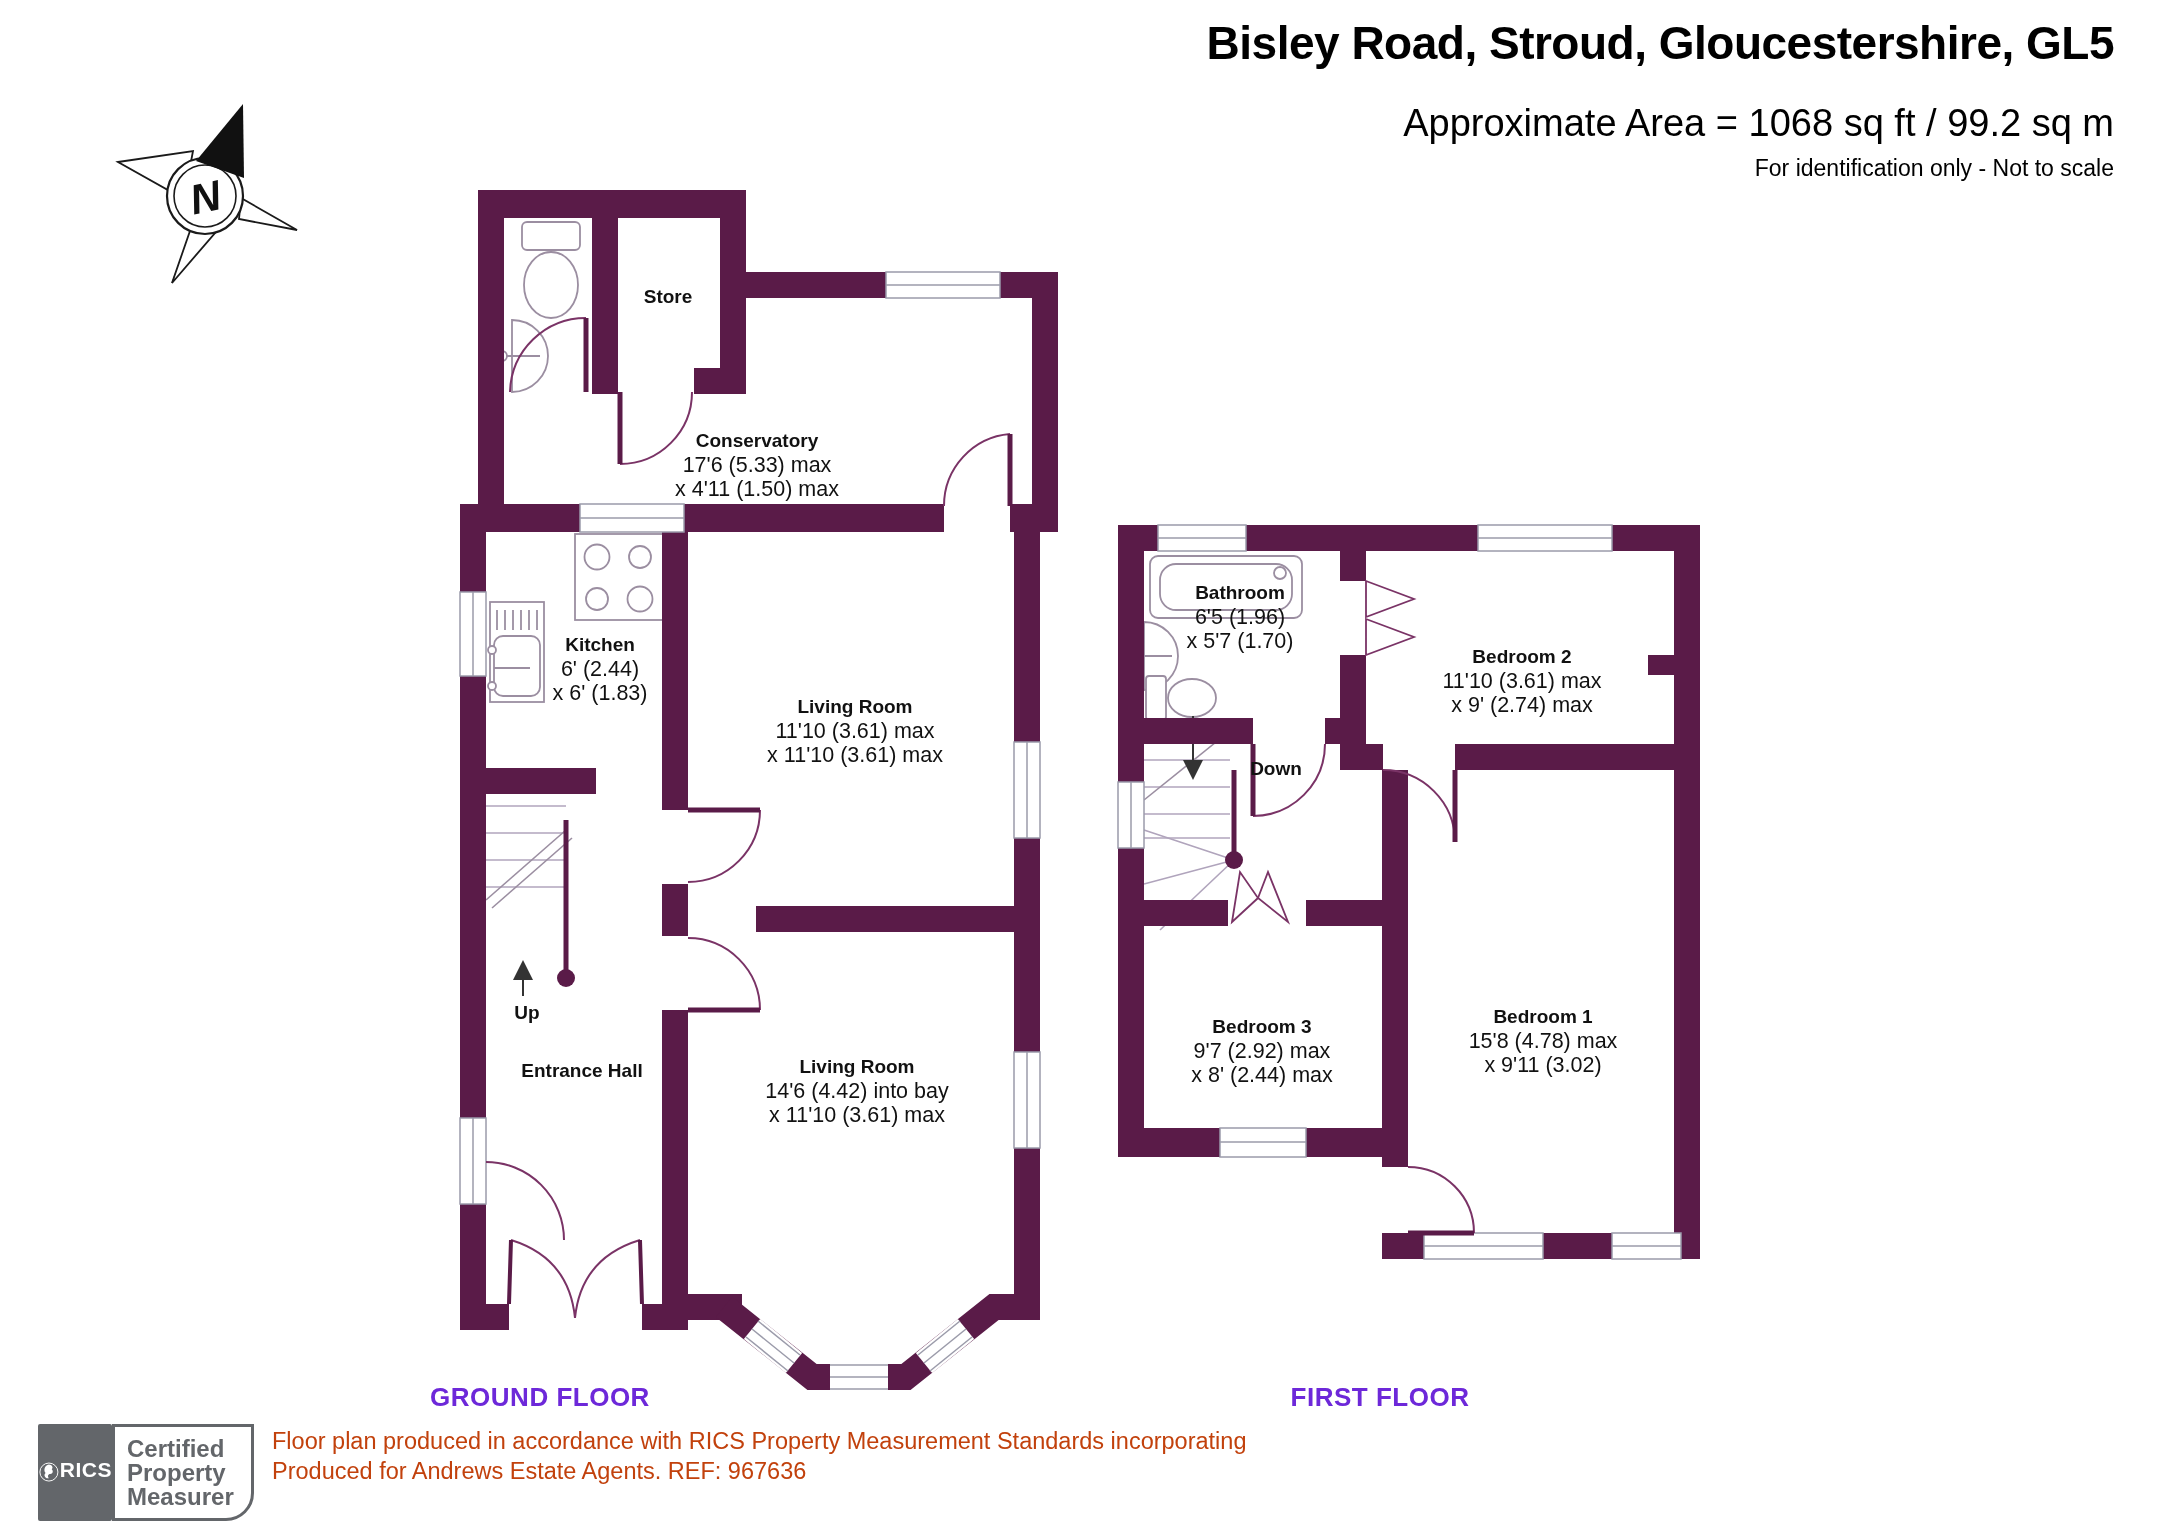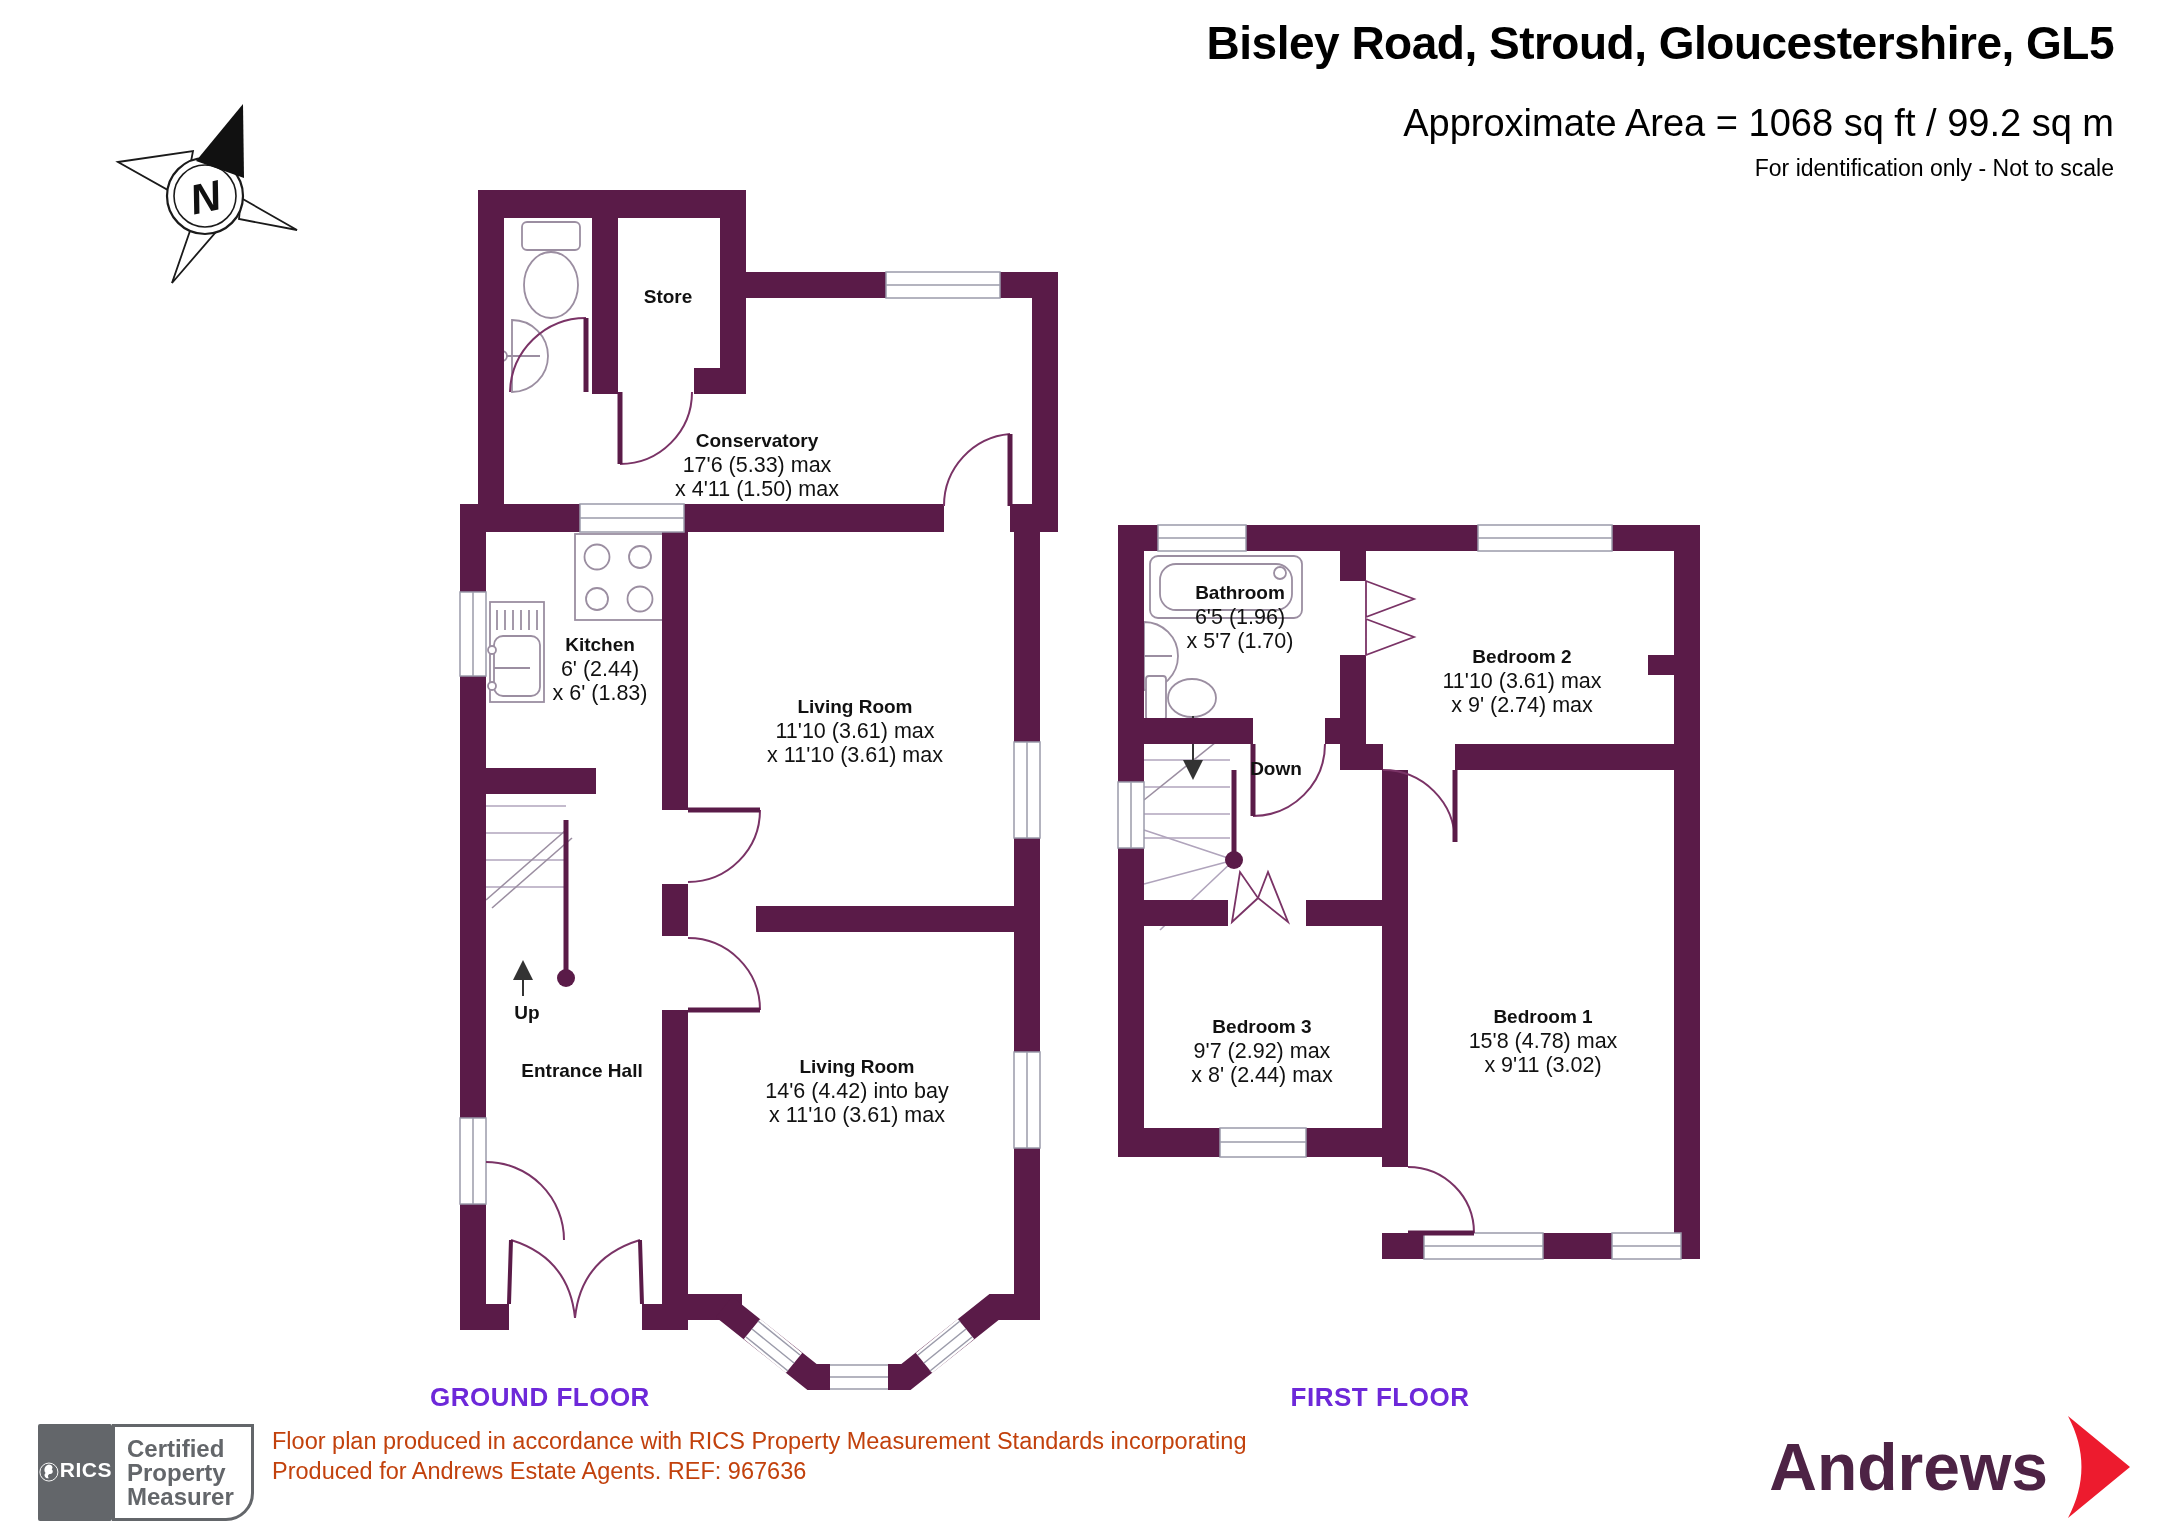"Andrews" div.andrews { html: <div> <span>Andrews</span> <svg> <path></path> </svg> </div> -> none }
